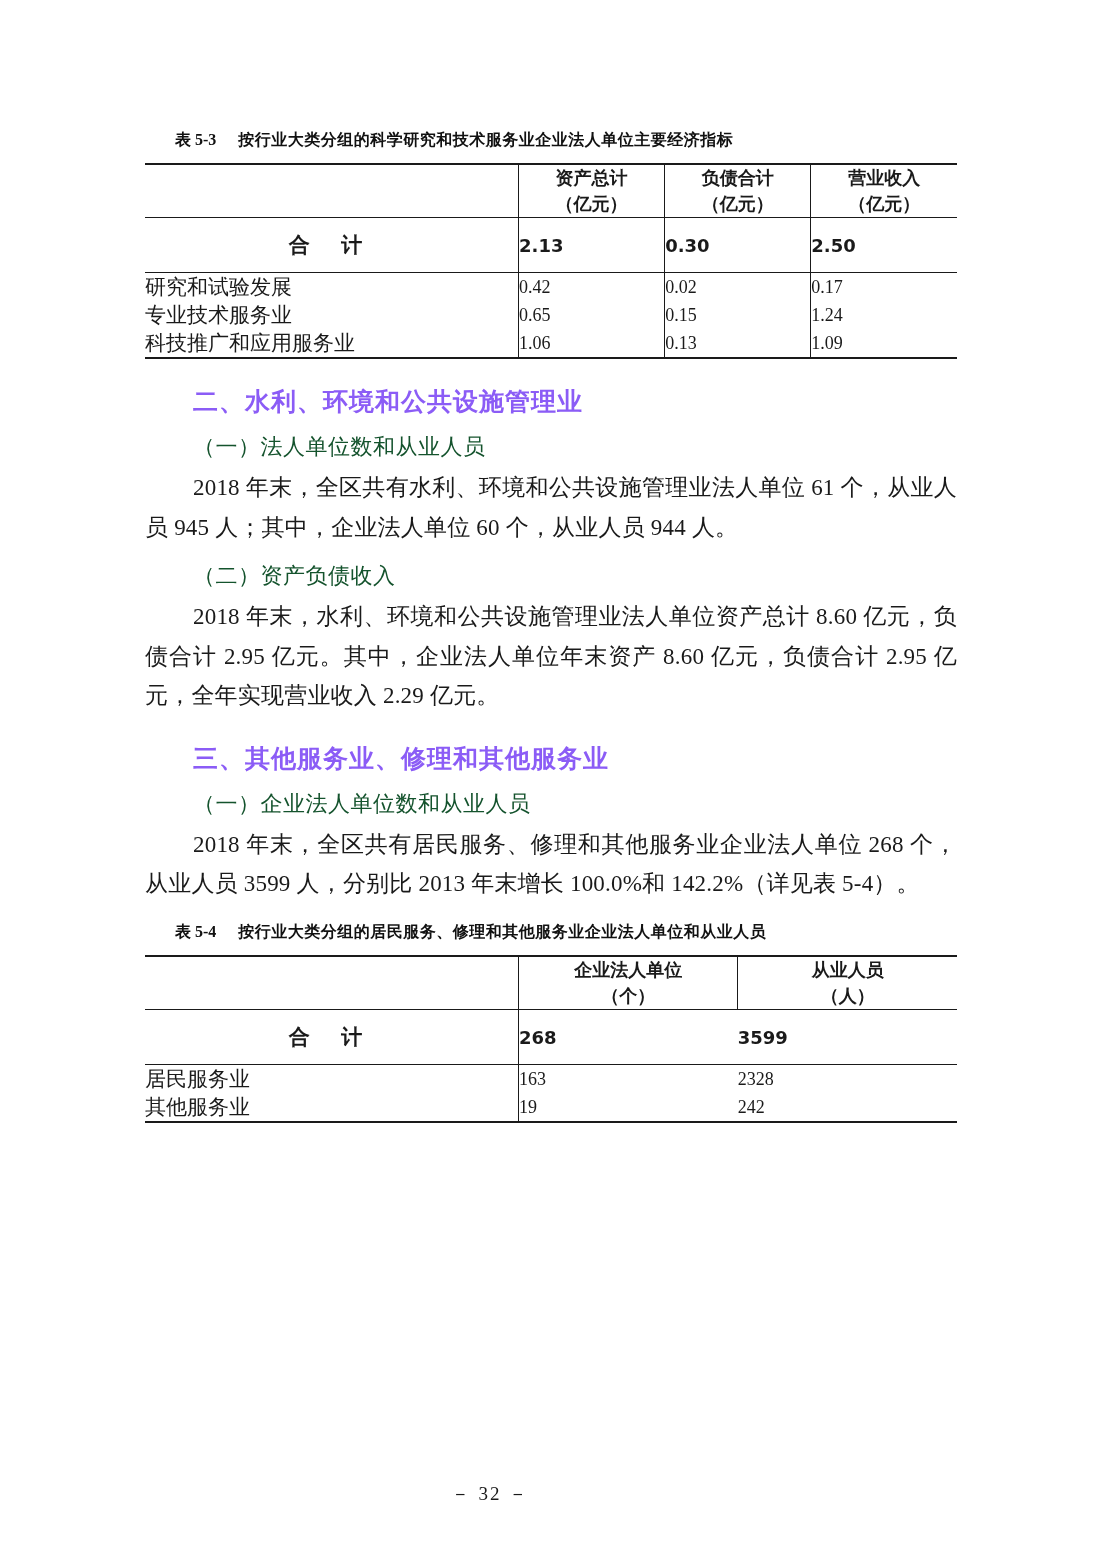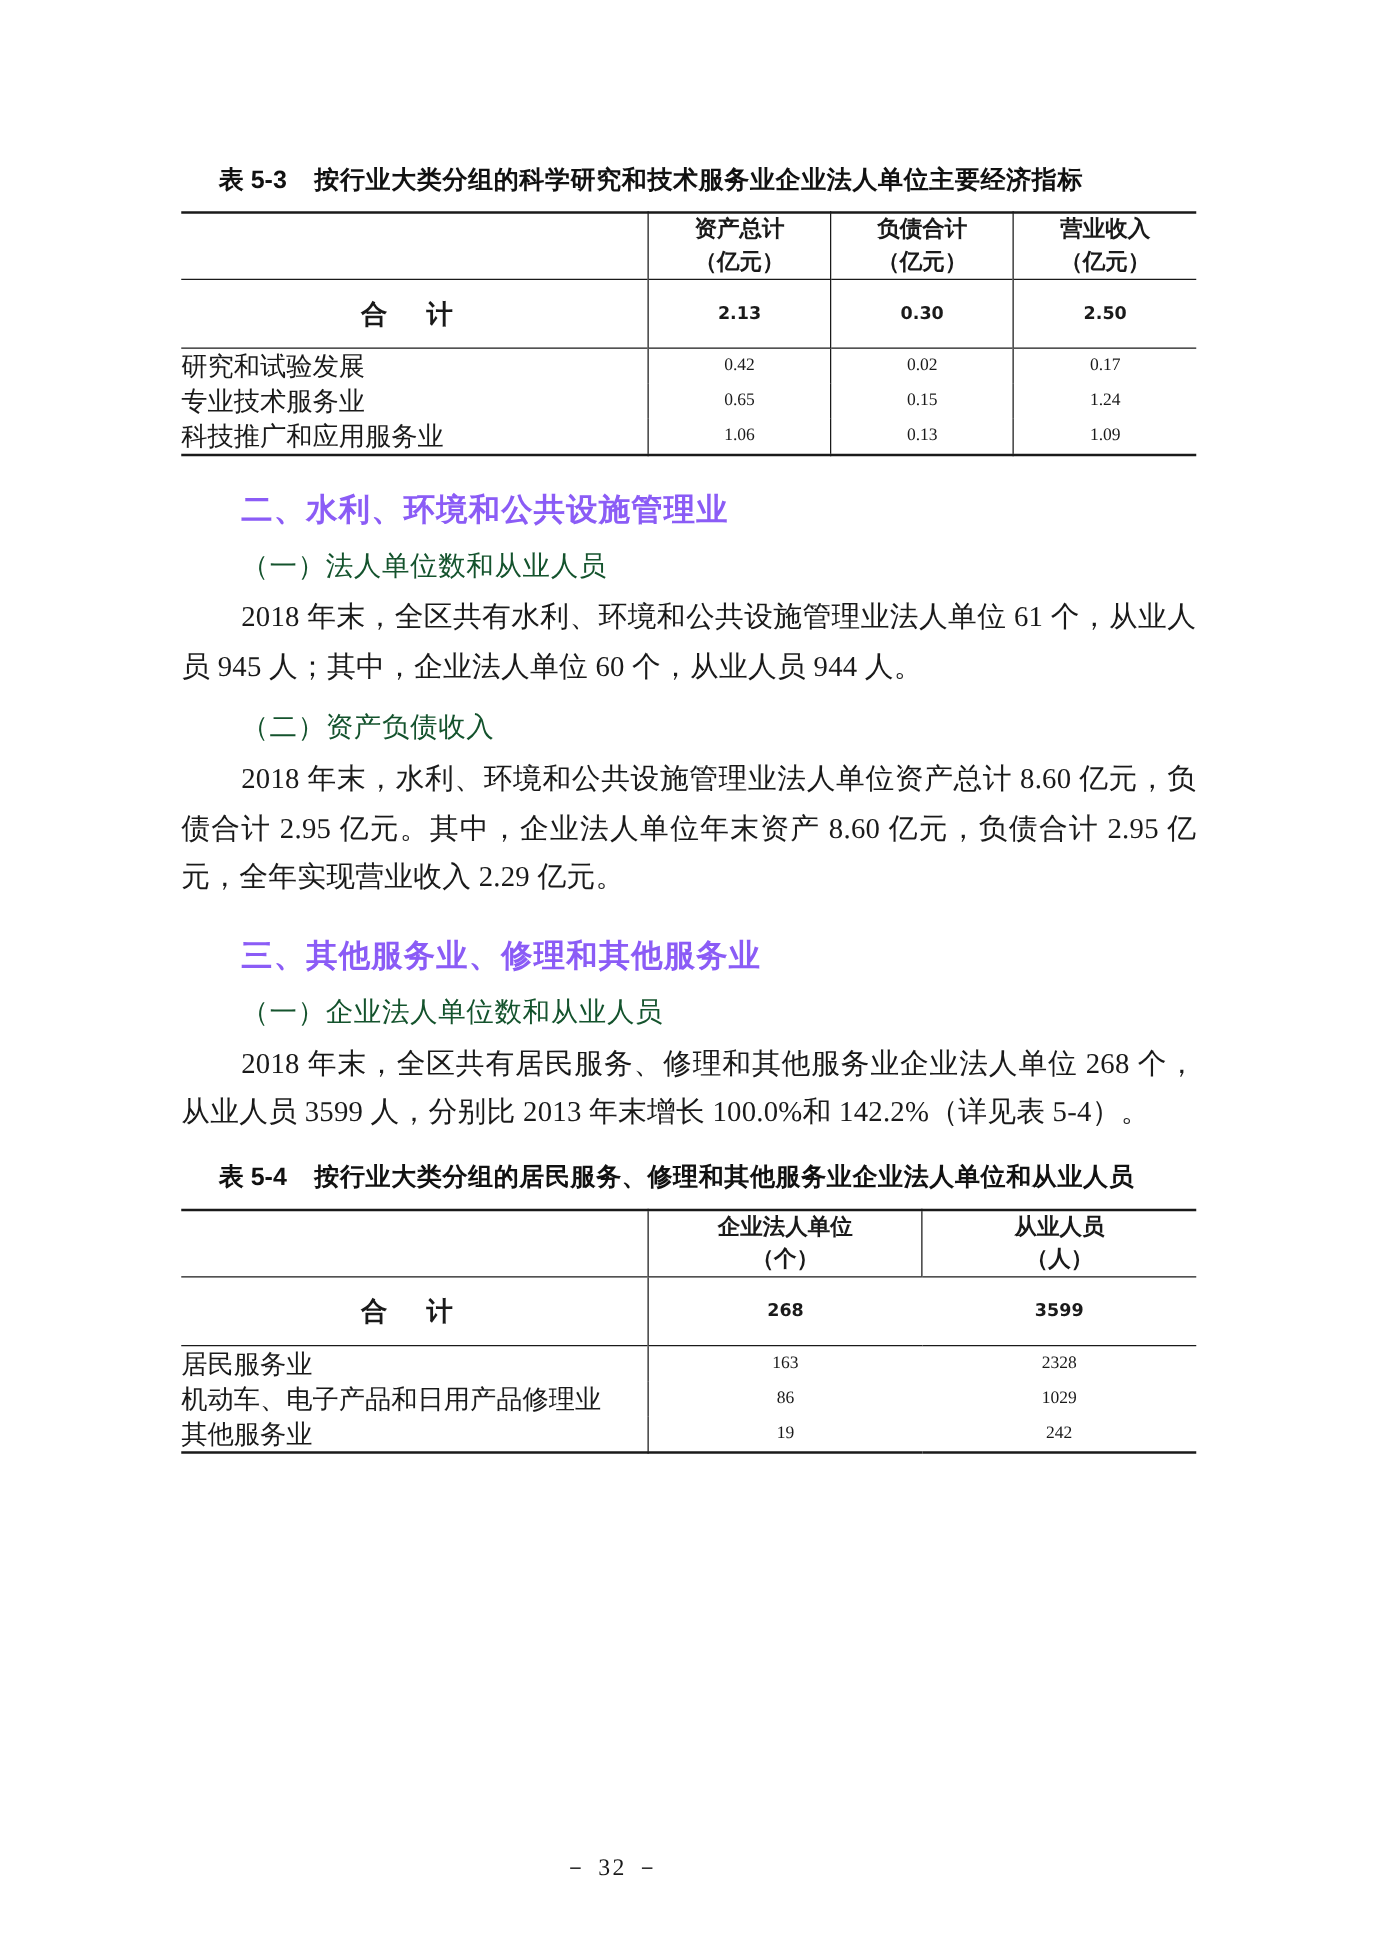"表 5-3 按行业大类分组的科学研究和技术服务业企业法人单位主要经济指标" .table-caption { font-family: Liberation Sans, sans-serif -> Liberation Serif, serif; font-size: 20px -> 16px }
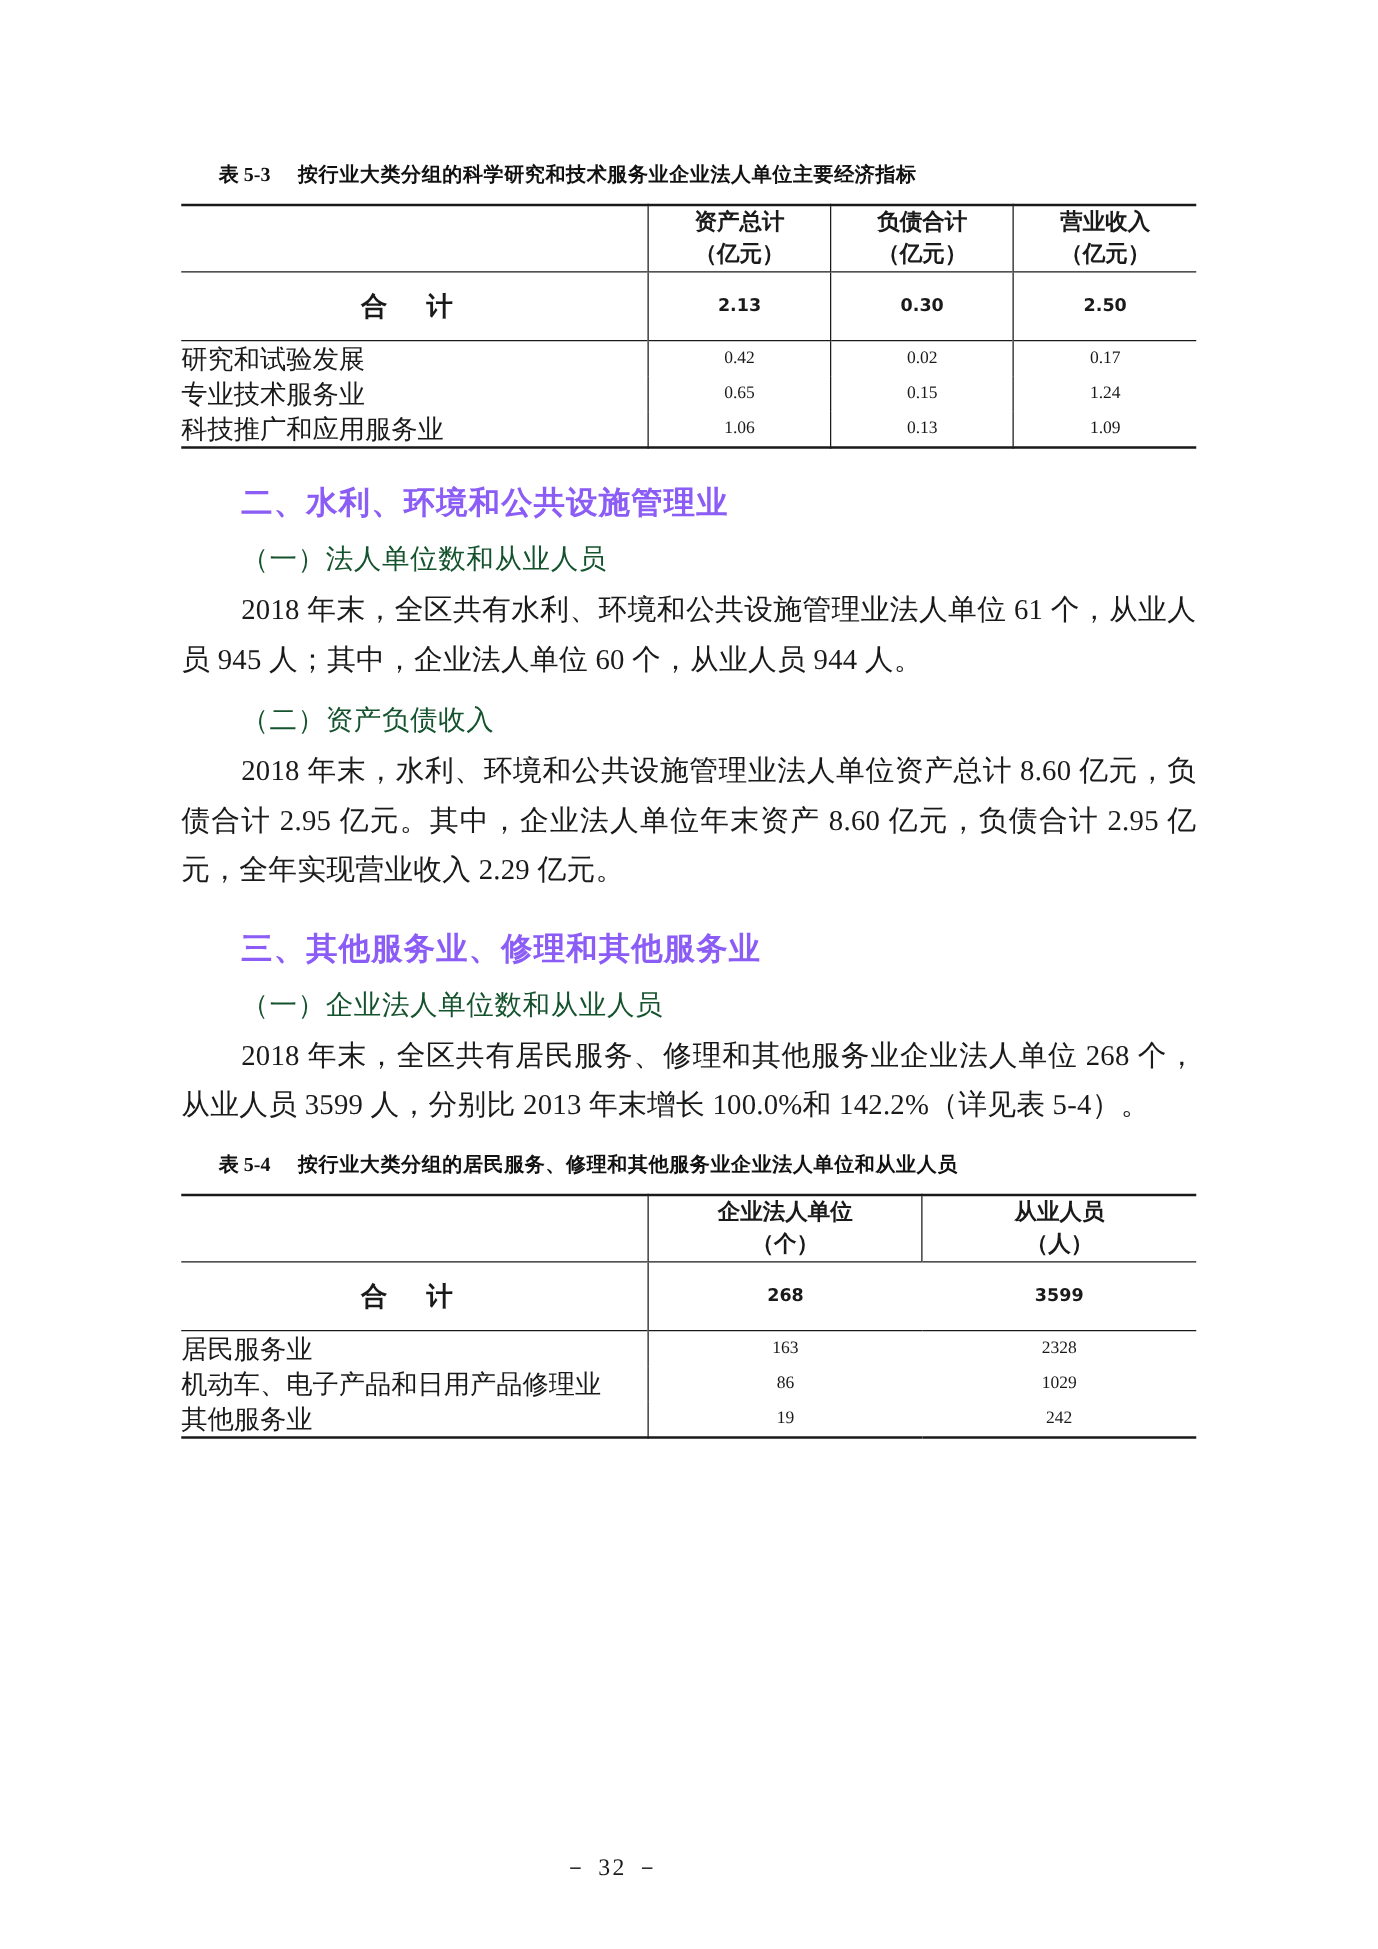"2.13" .num { font-size: 14px -> 18px; text-align: center -> left }
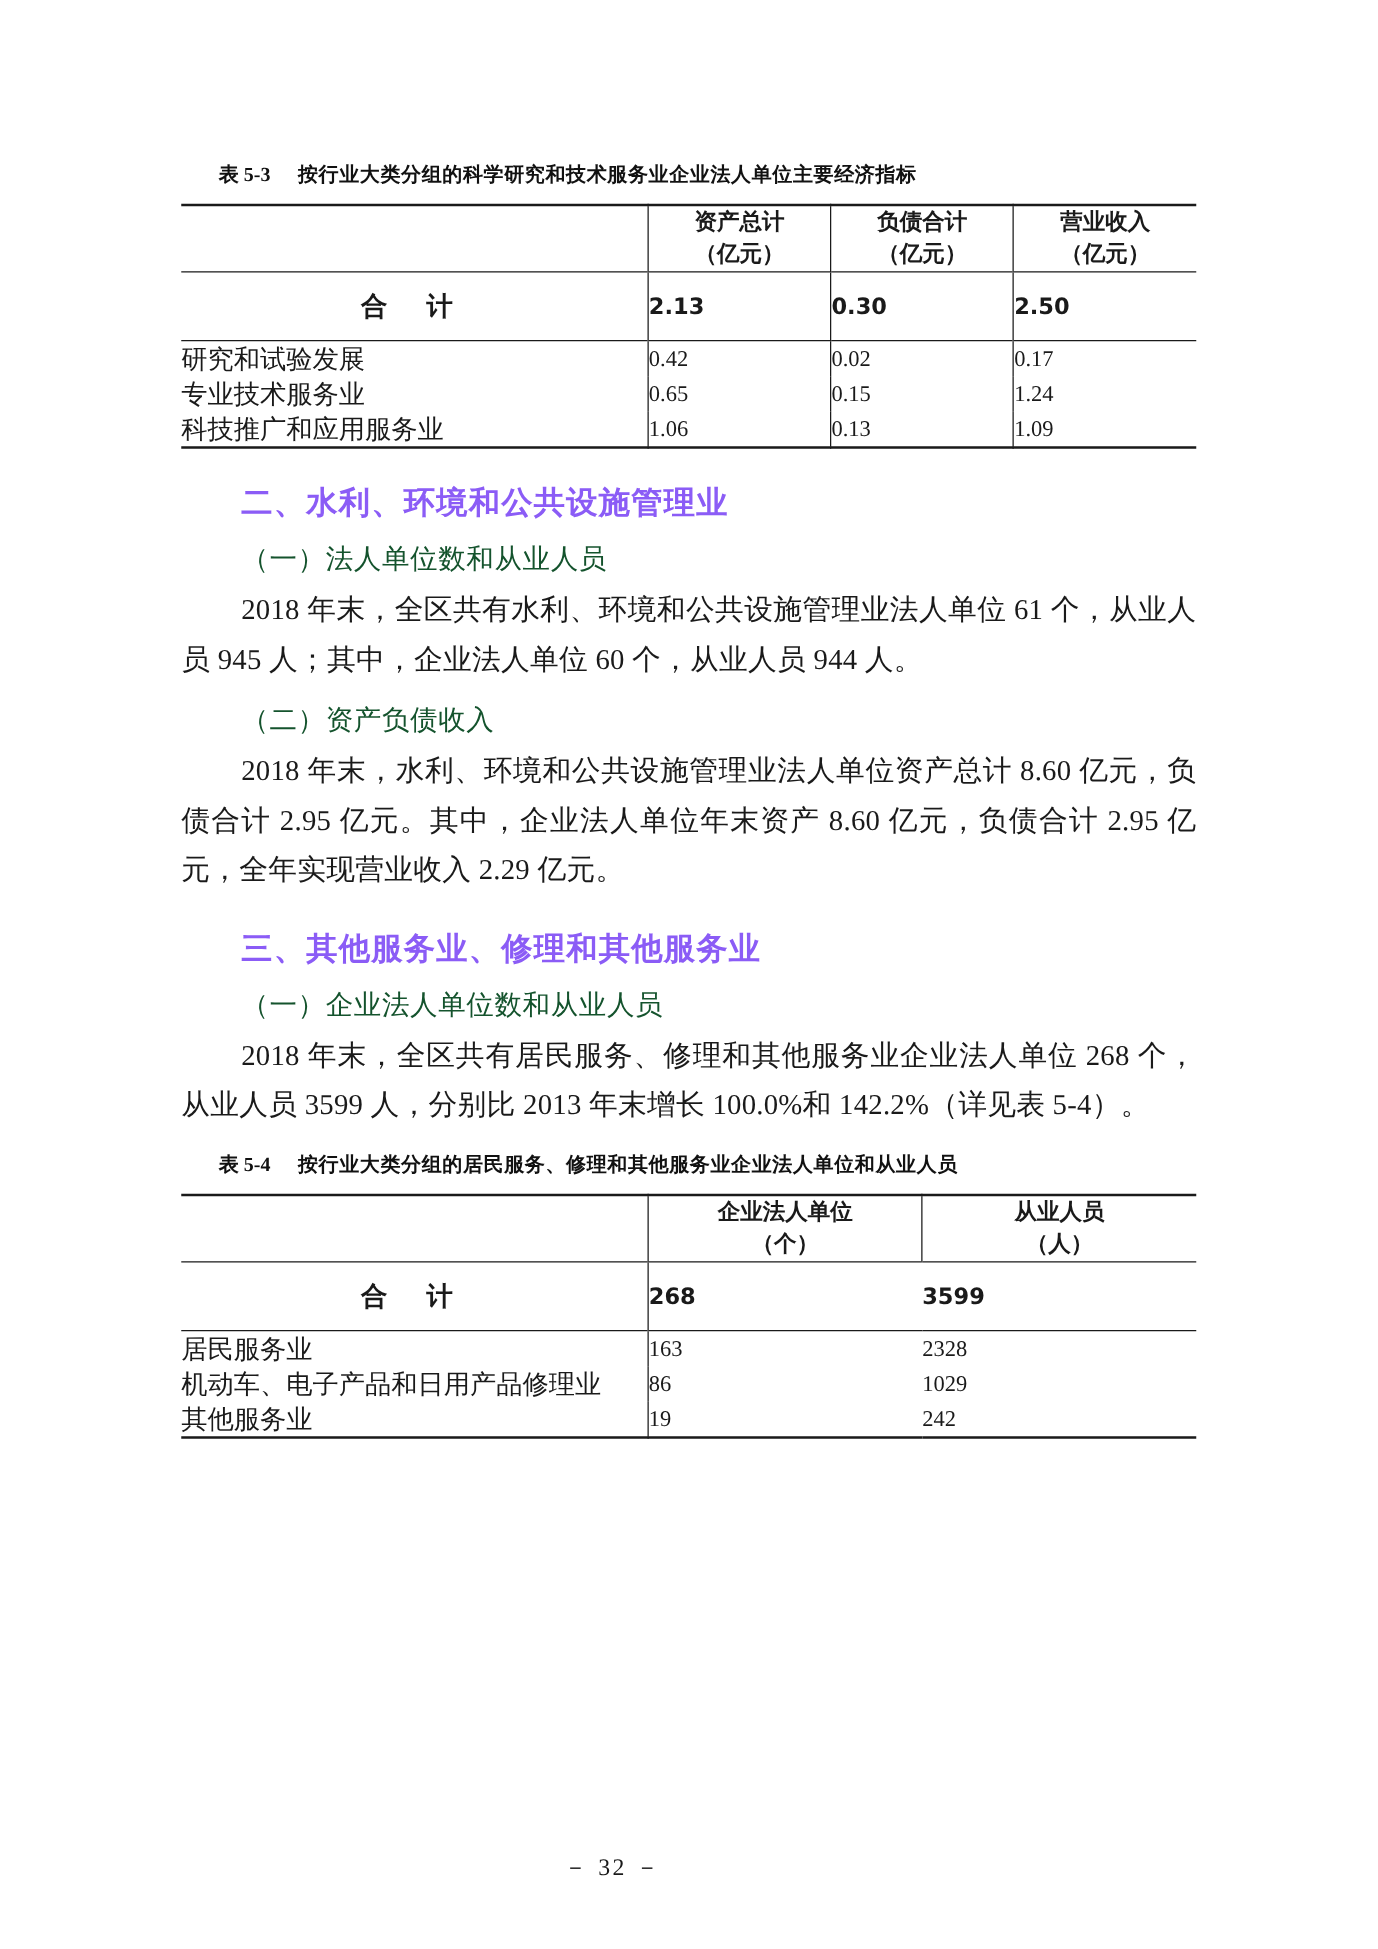"机动车、电子产品和日用产品修理业" tr { html: <tr> <td>机动车、电子产品和日用产品修理业</td> <td>86</td> <td>1029</td> </tr> -> none }
